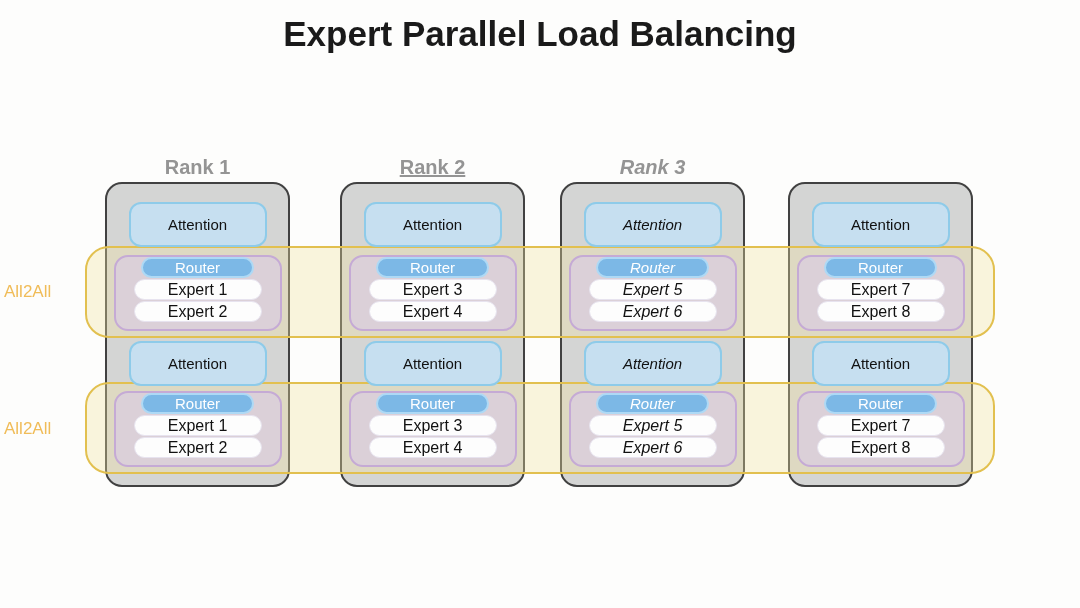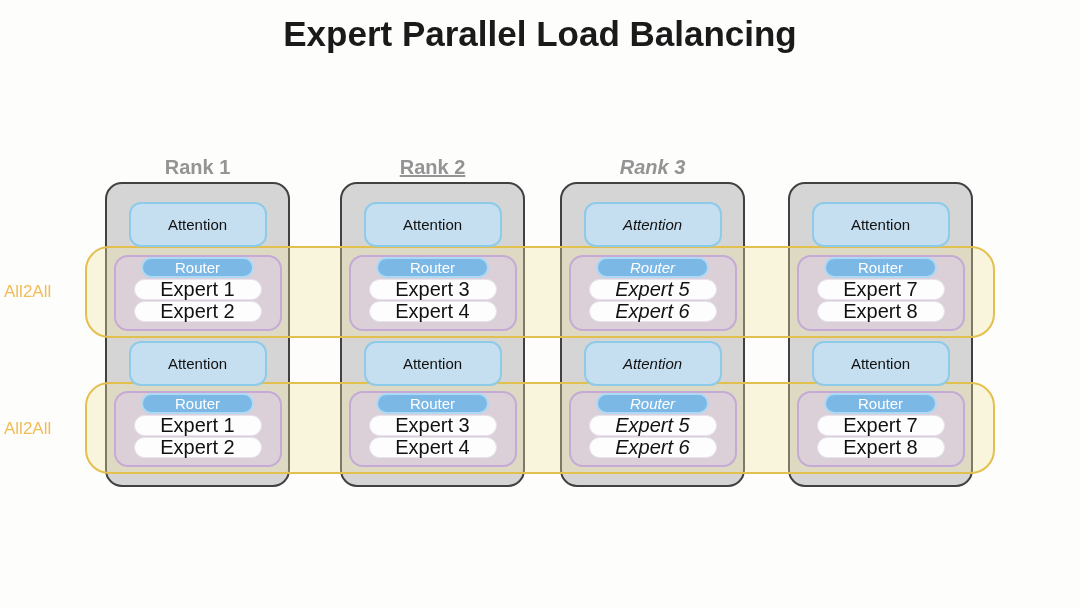"Expert 1" .expert { font-size: 20px -> 16px }
